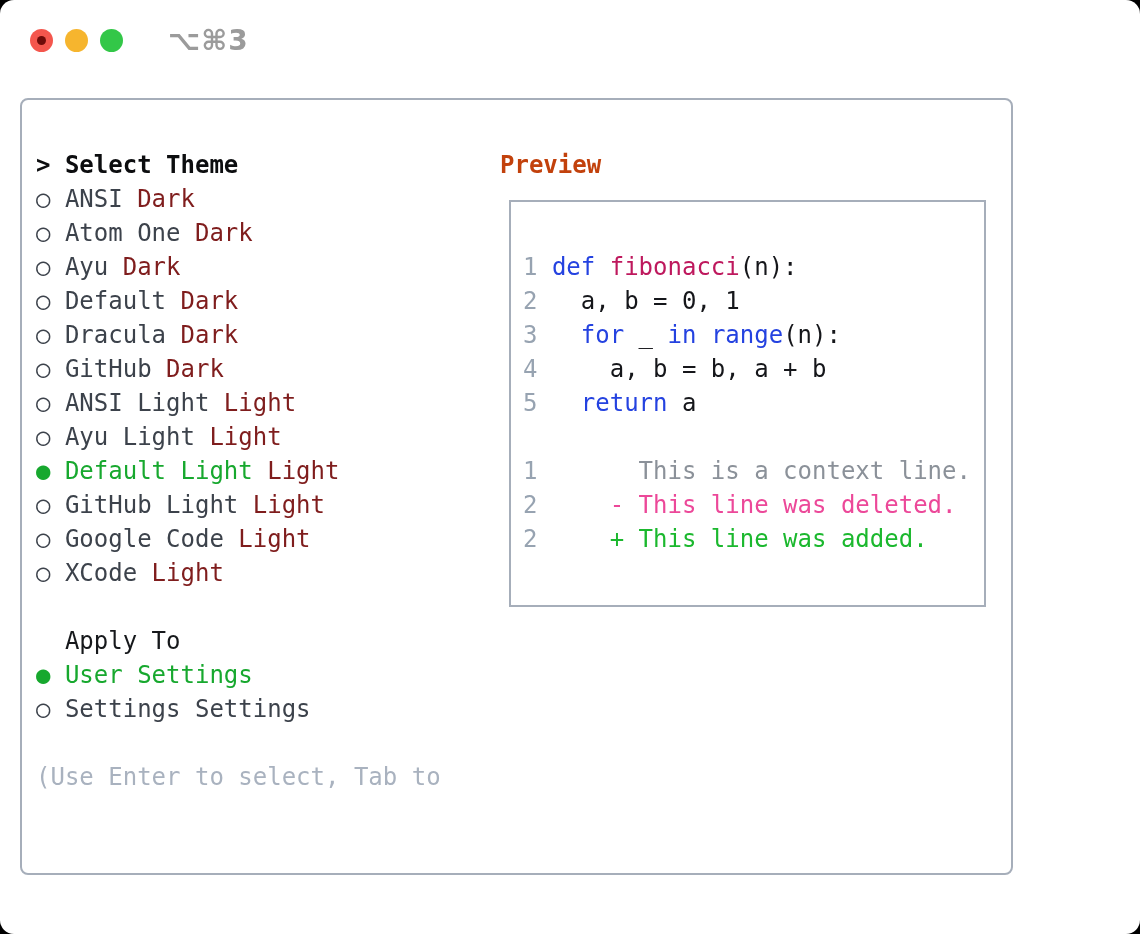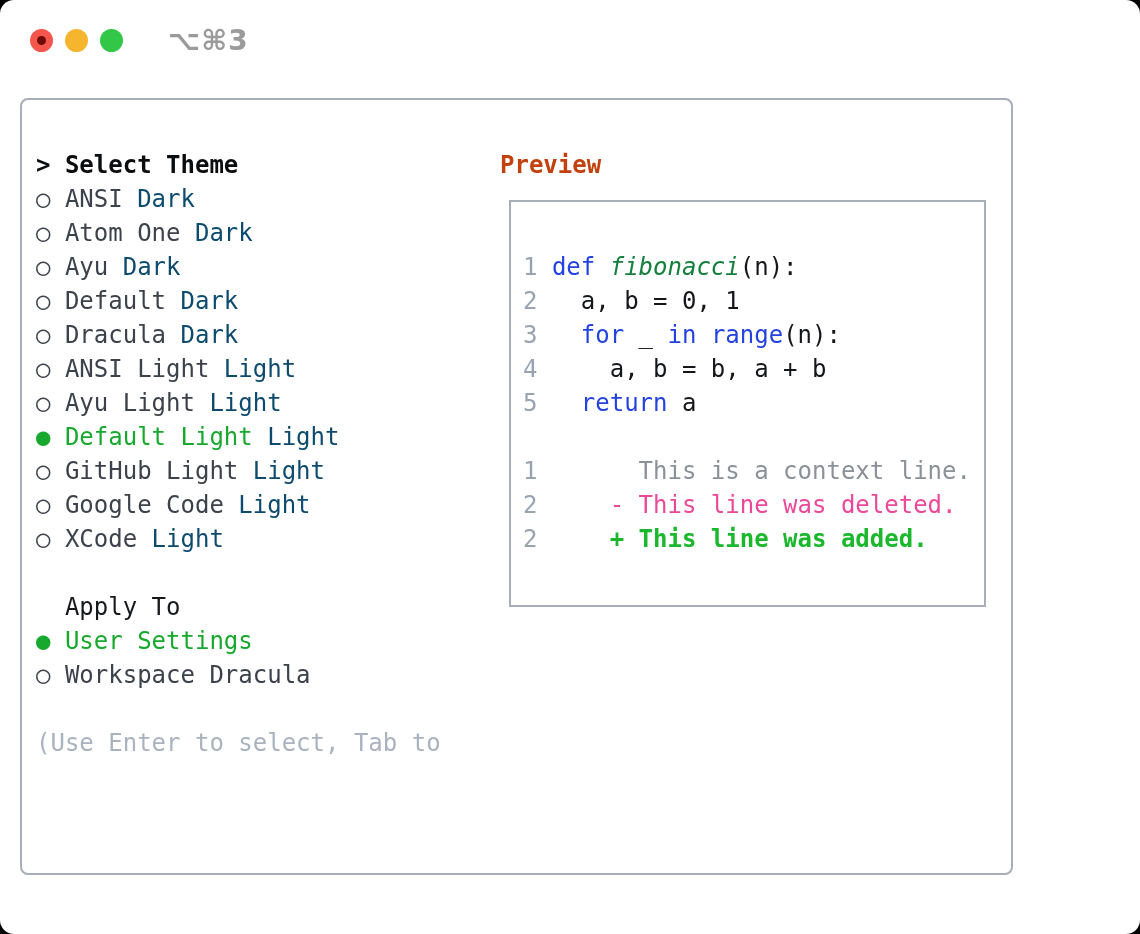"Dark" .variant { color: #0c4a6e -> #7f1d1d }
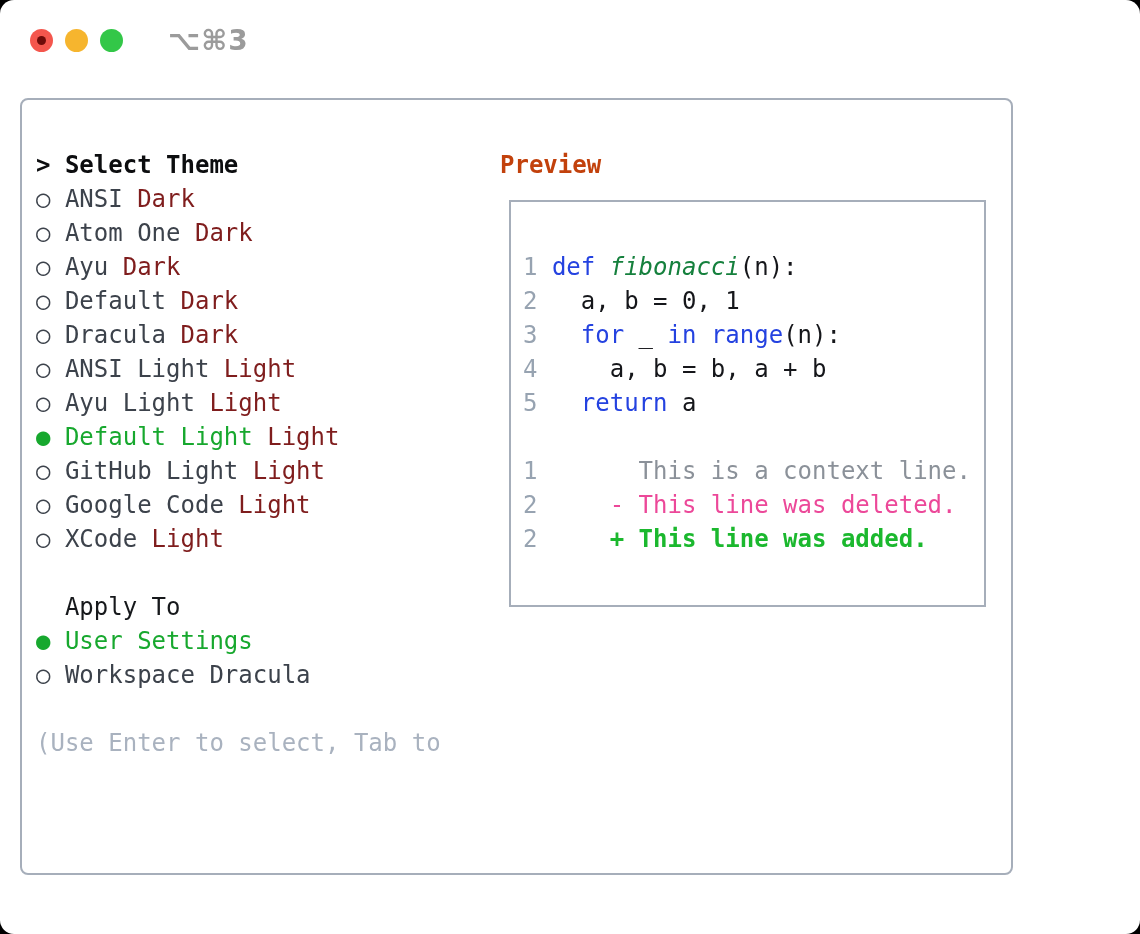"fibonacci" .fn { color: #15803d -> #be185d; font-style: italic -> none }
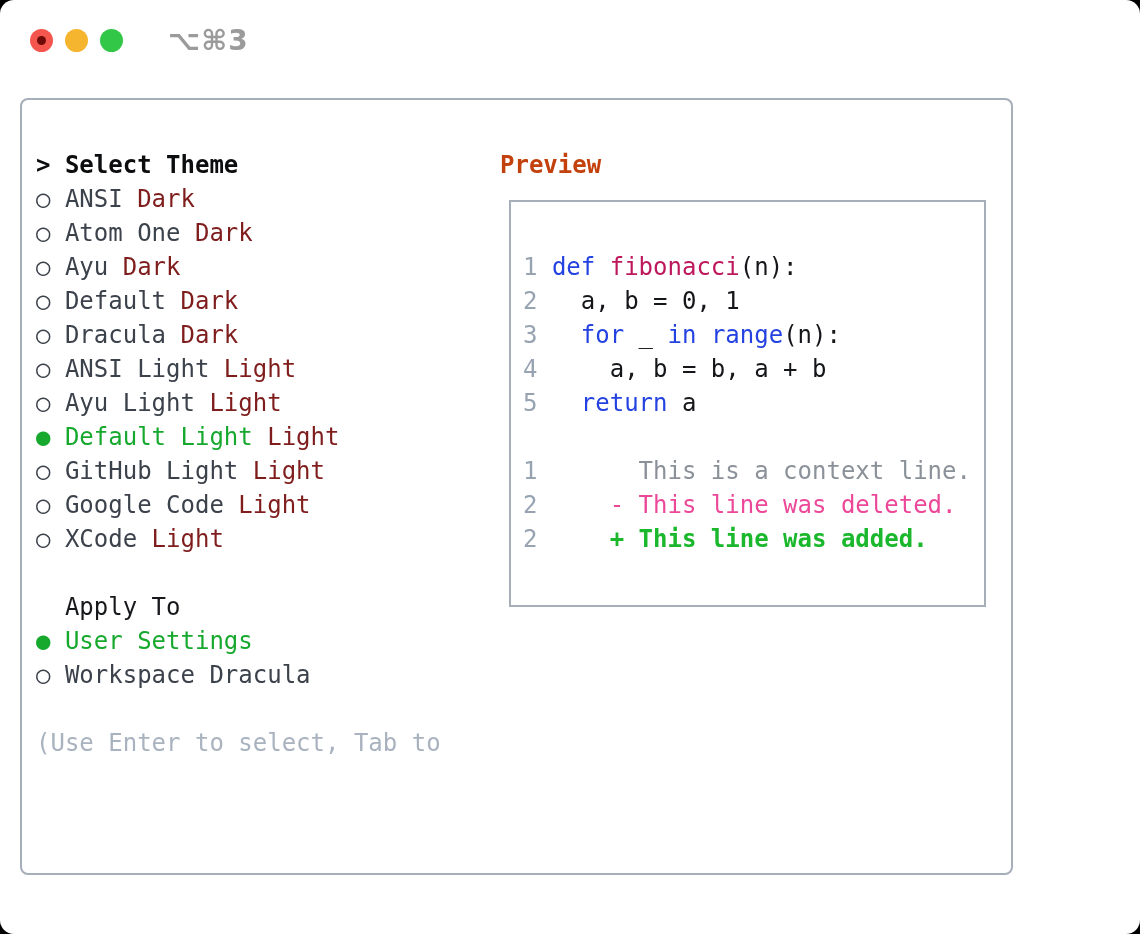"○ GitHub Dark" div.row { html: none -> <div><span>○</span><span> GitHub</span><span> Dark</span></div> }
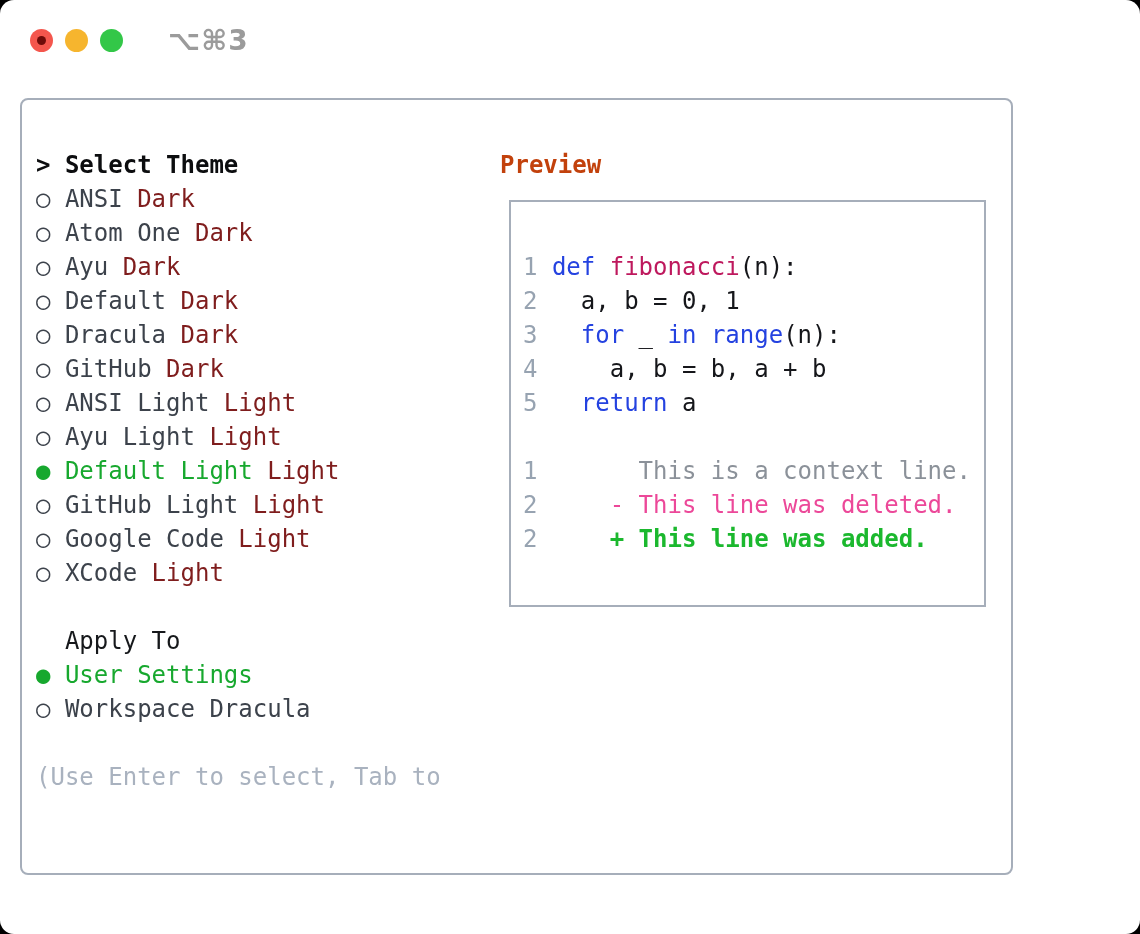"+ This line was added." .add { font-weight: bold -> none }
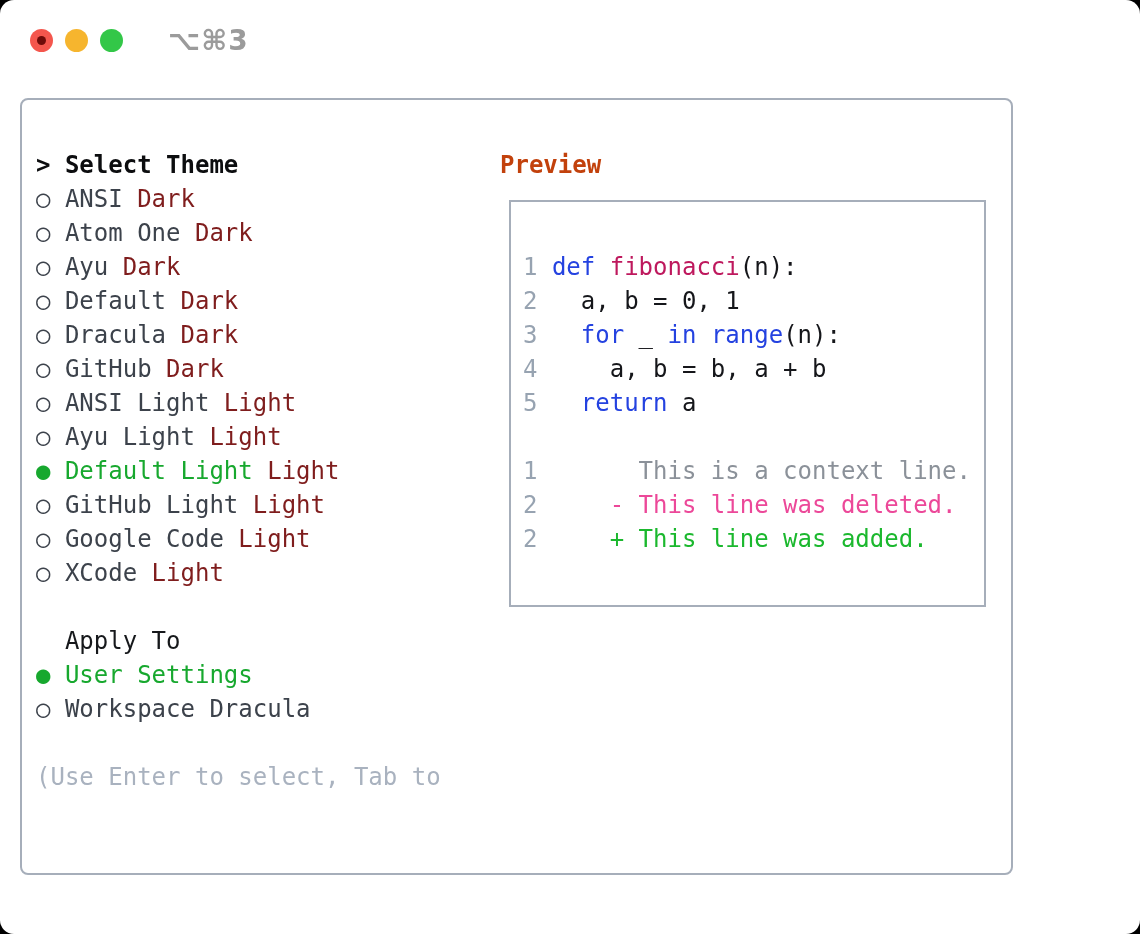"Workspace Dracula" span.label { text: Workspace Dracula -> Settings Settings }
